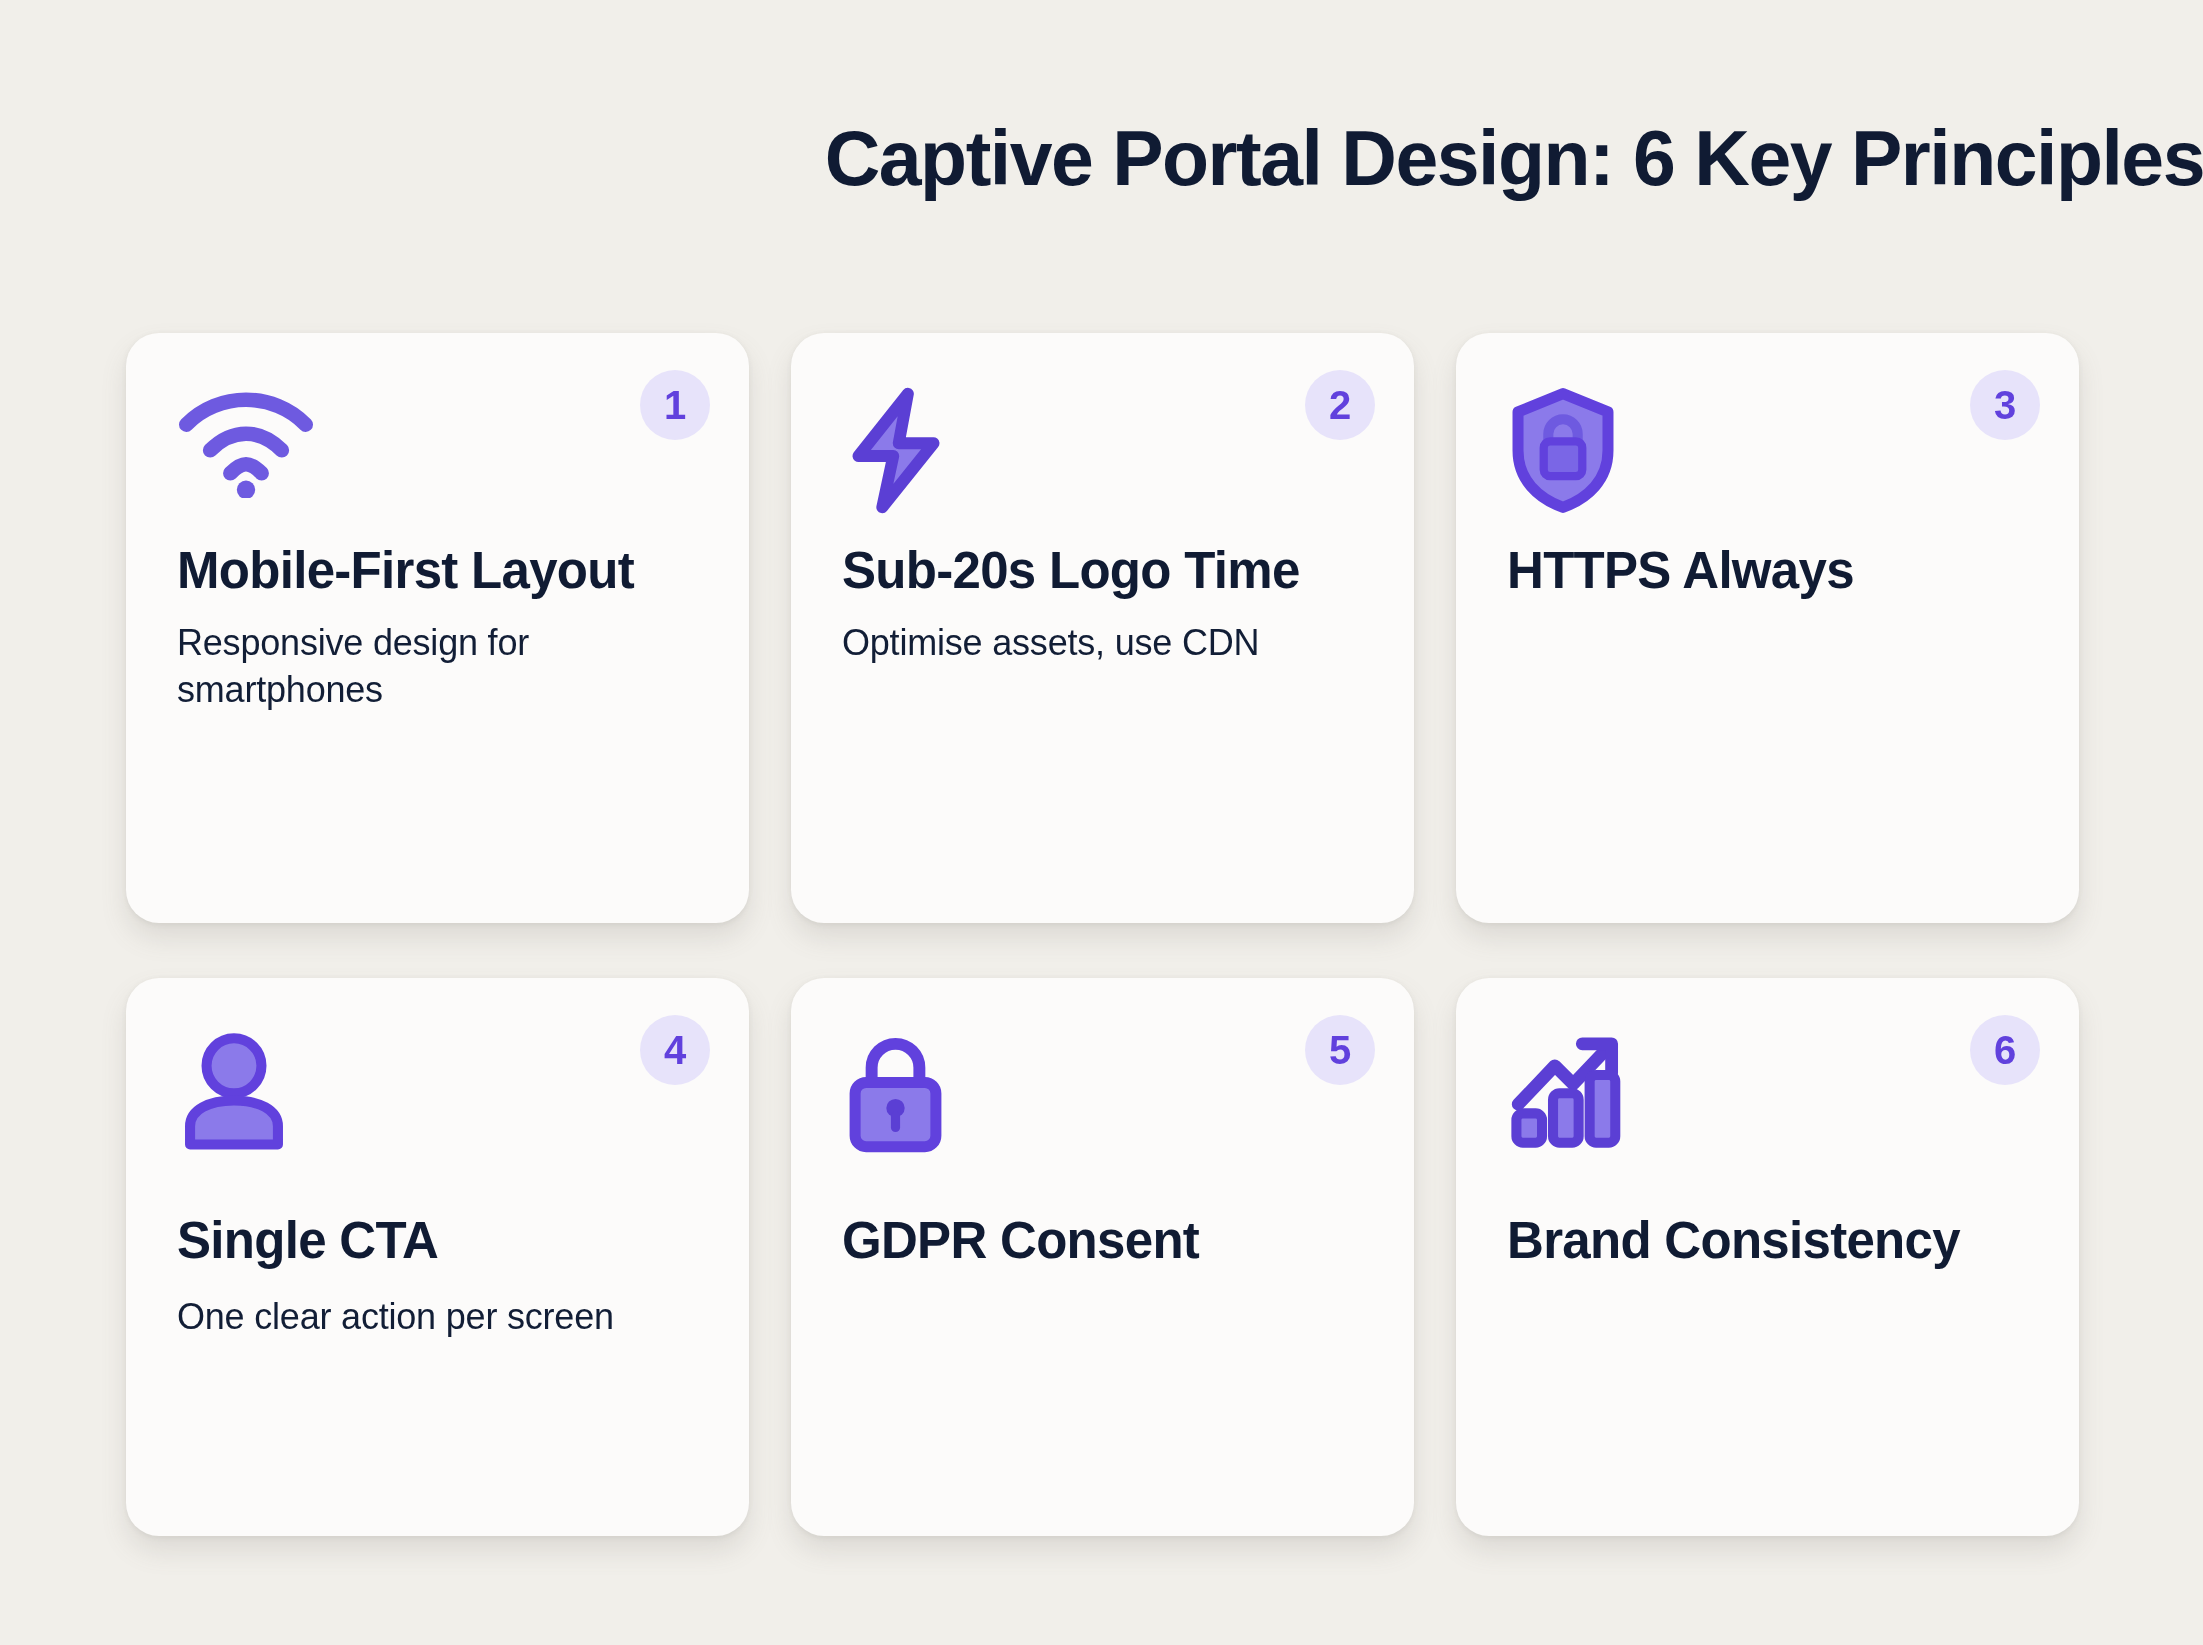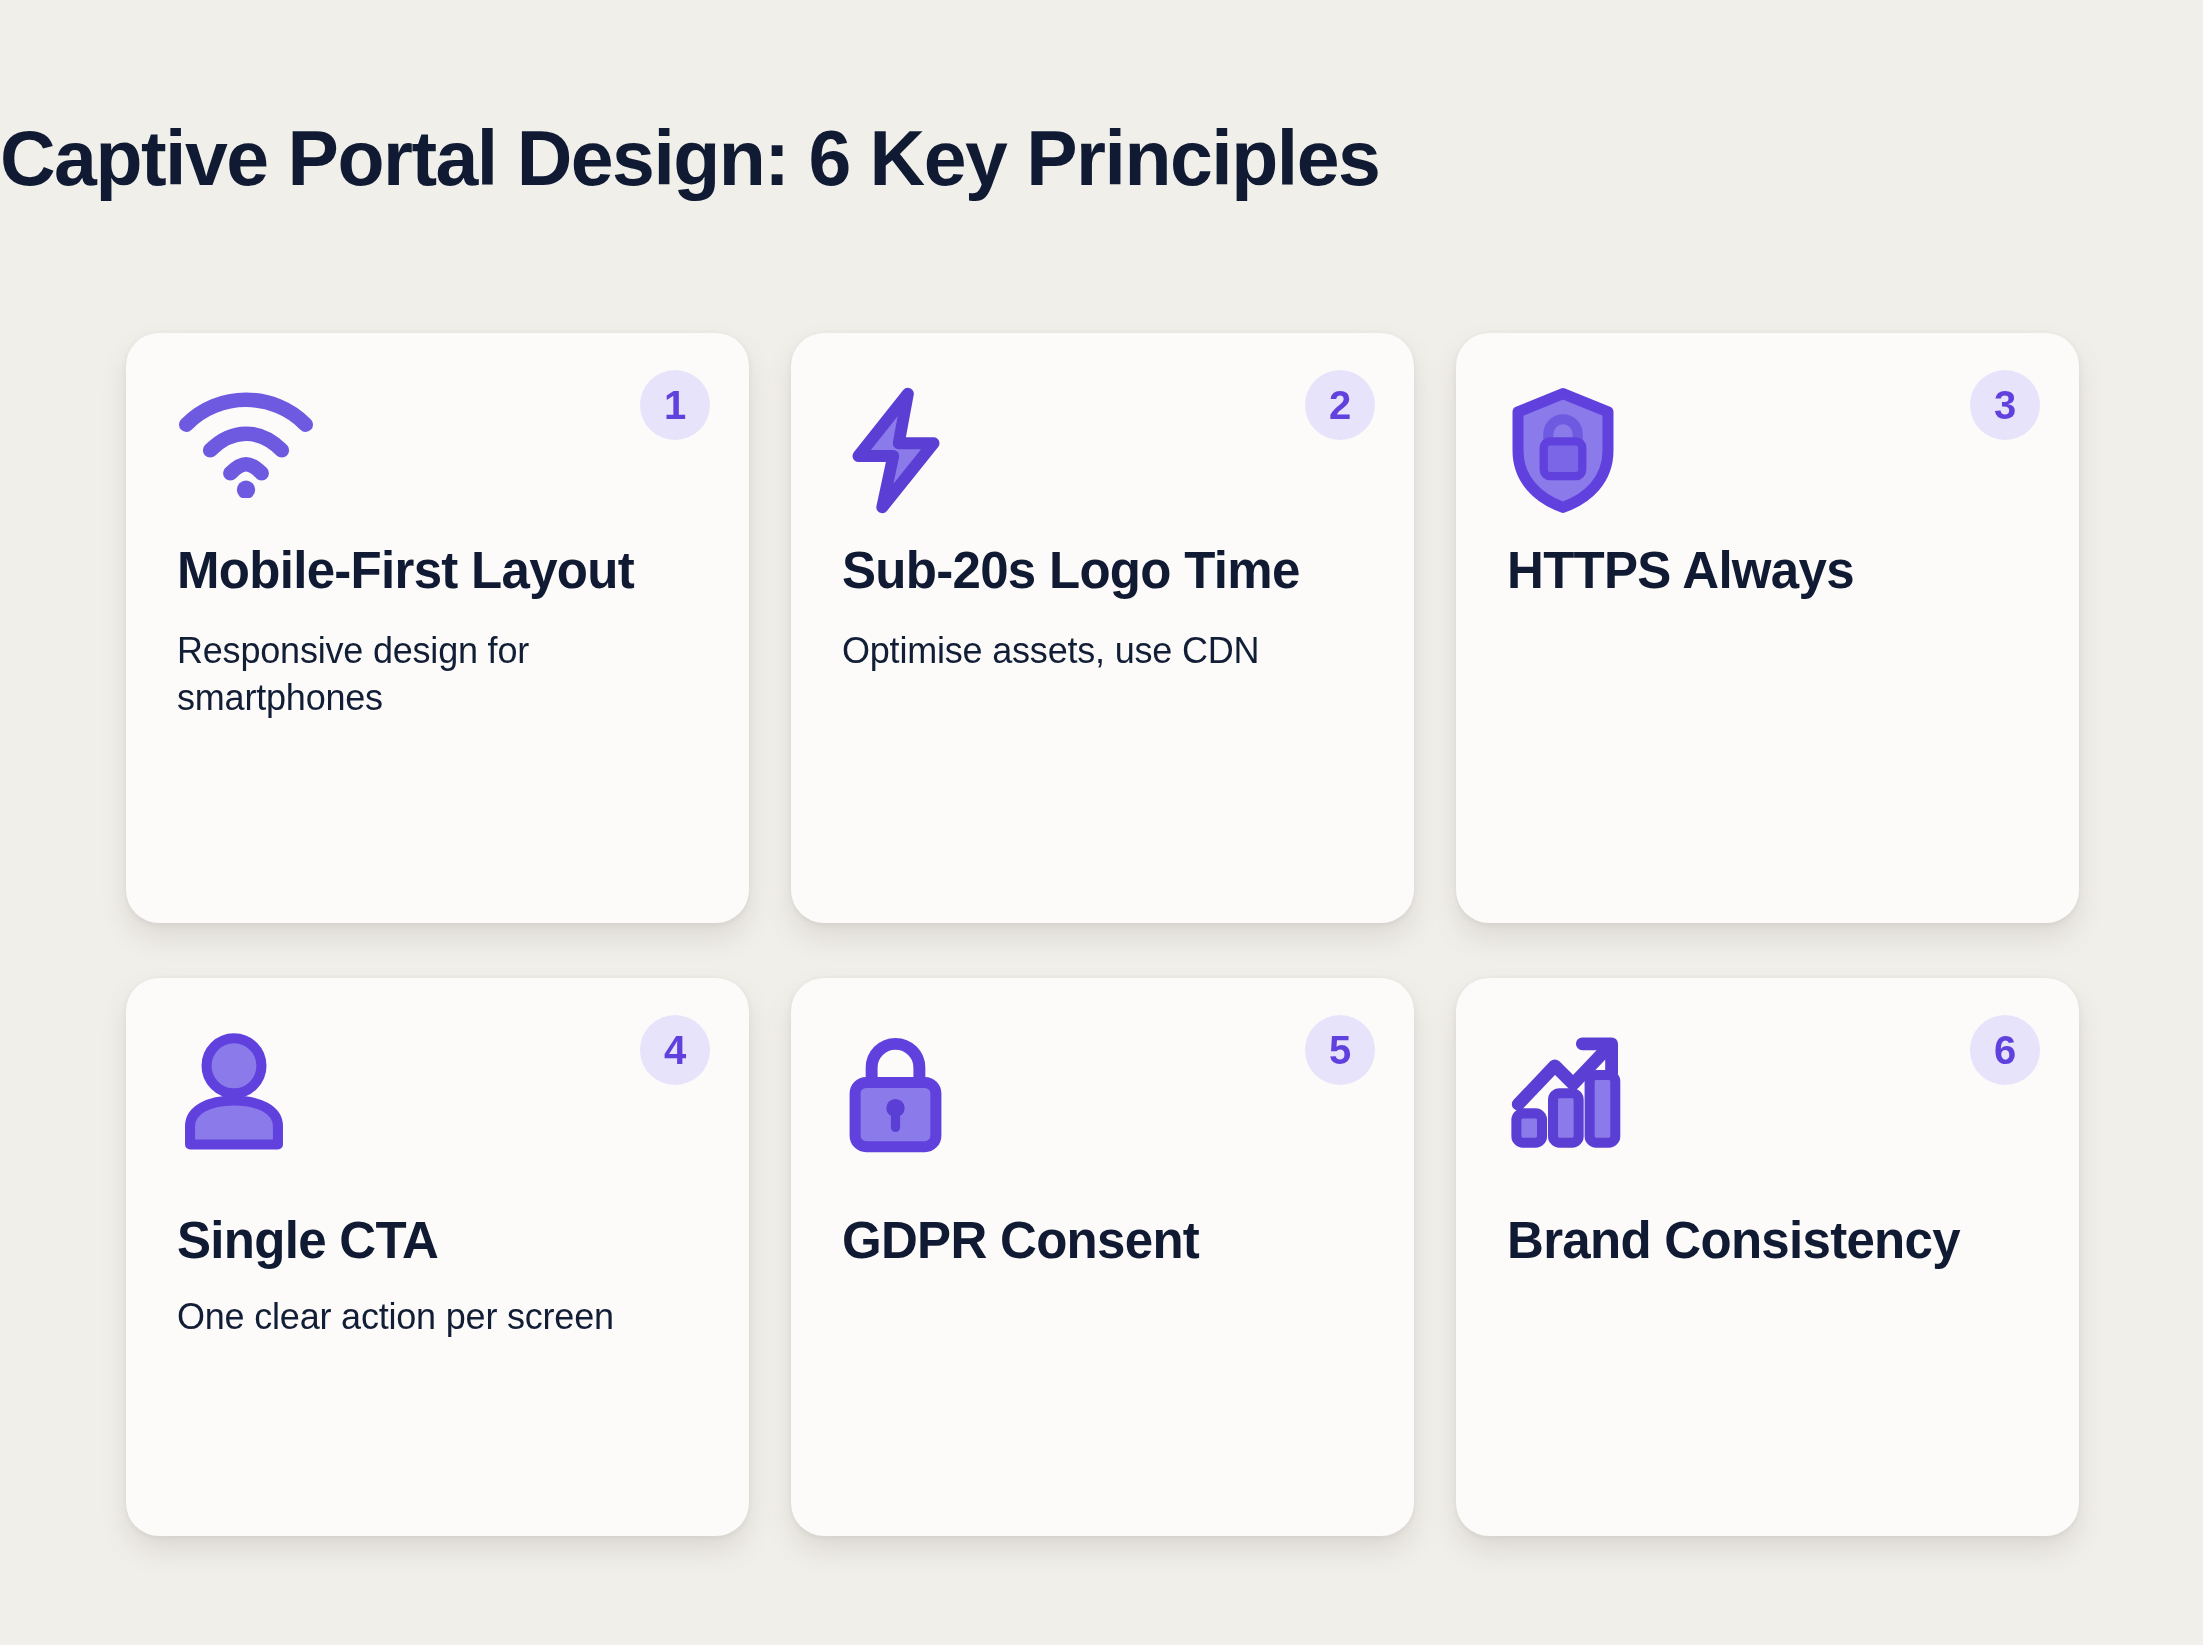"Captive Portal Design: 6 Key" .page-title { text-align: left -> right }
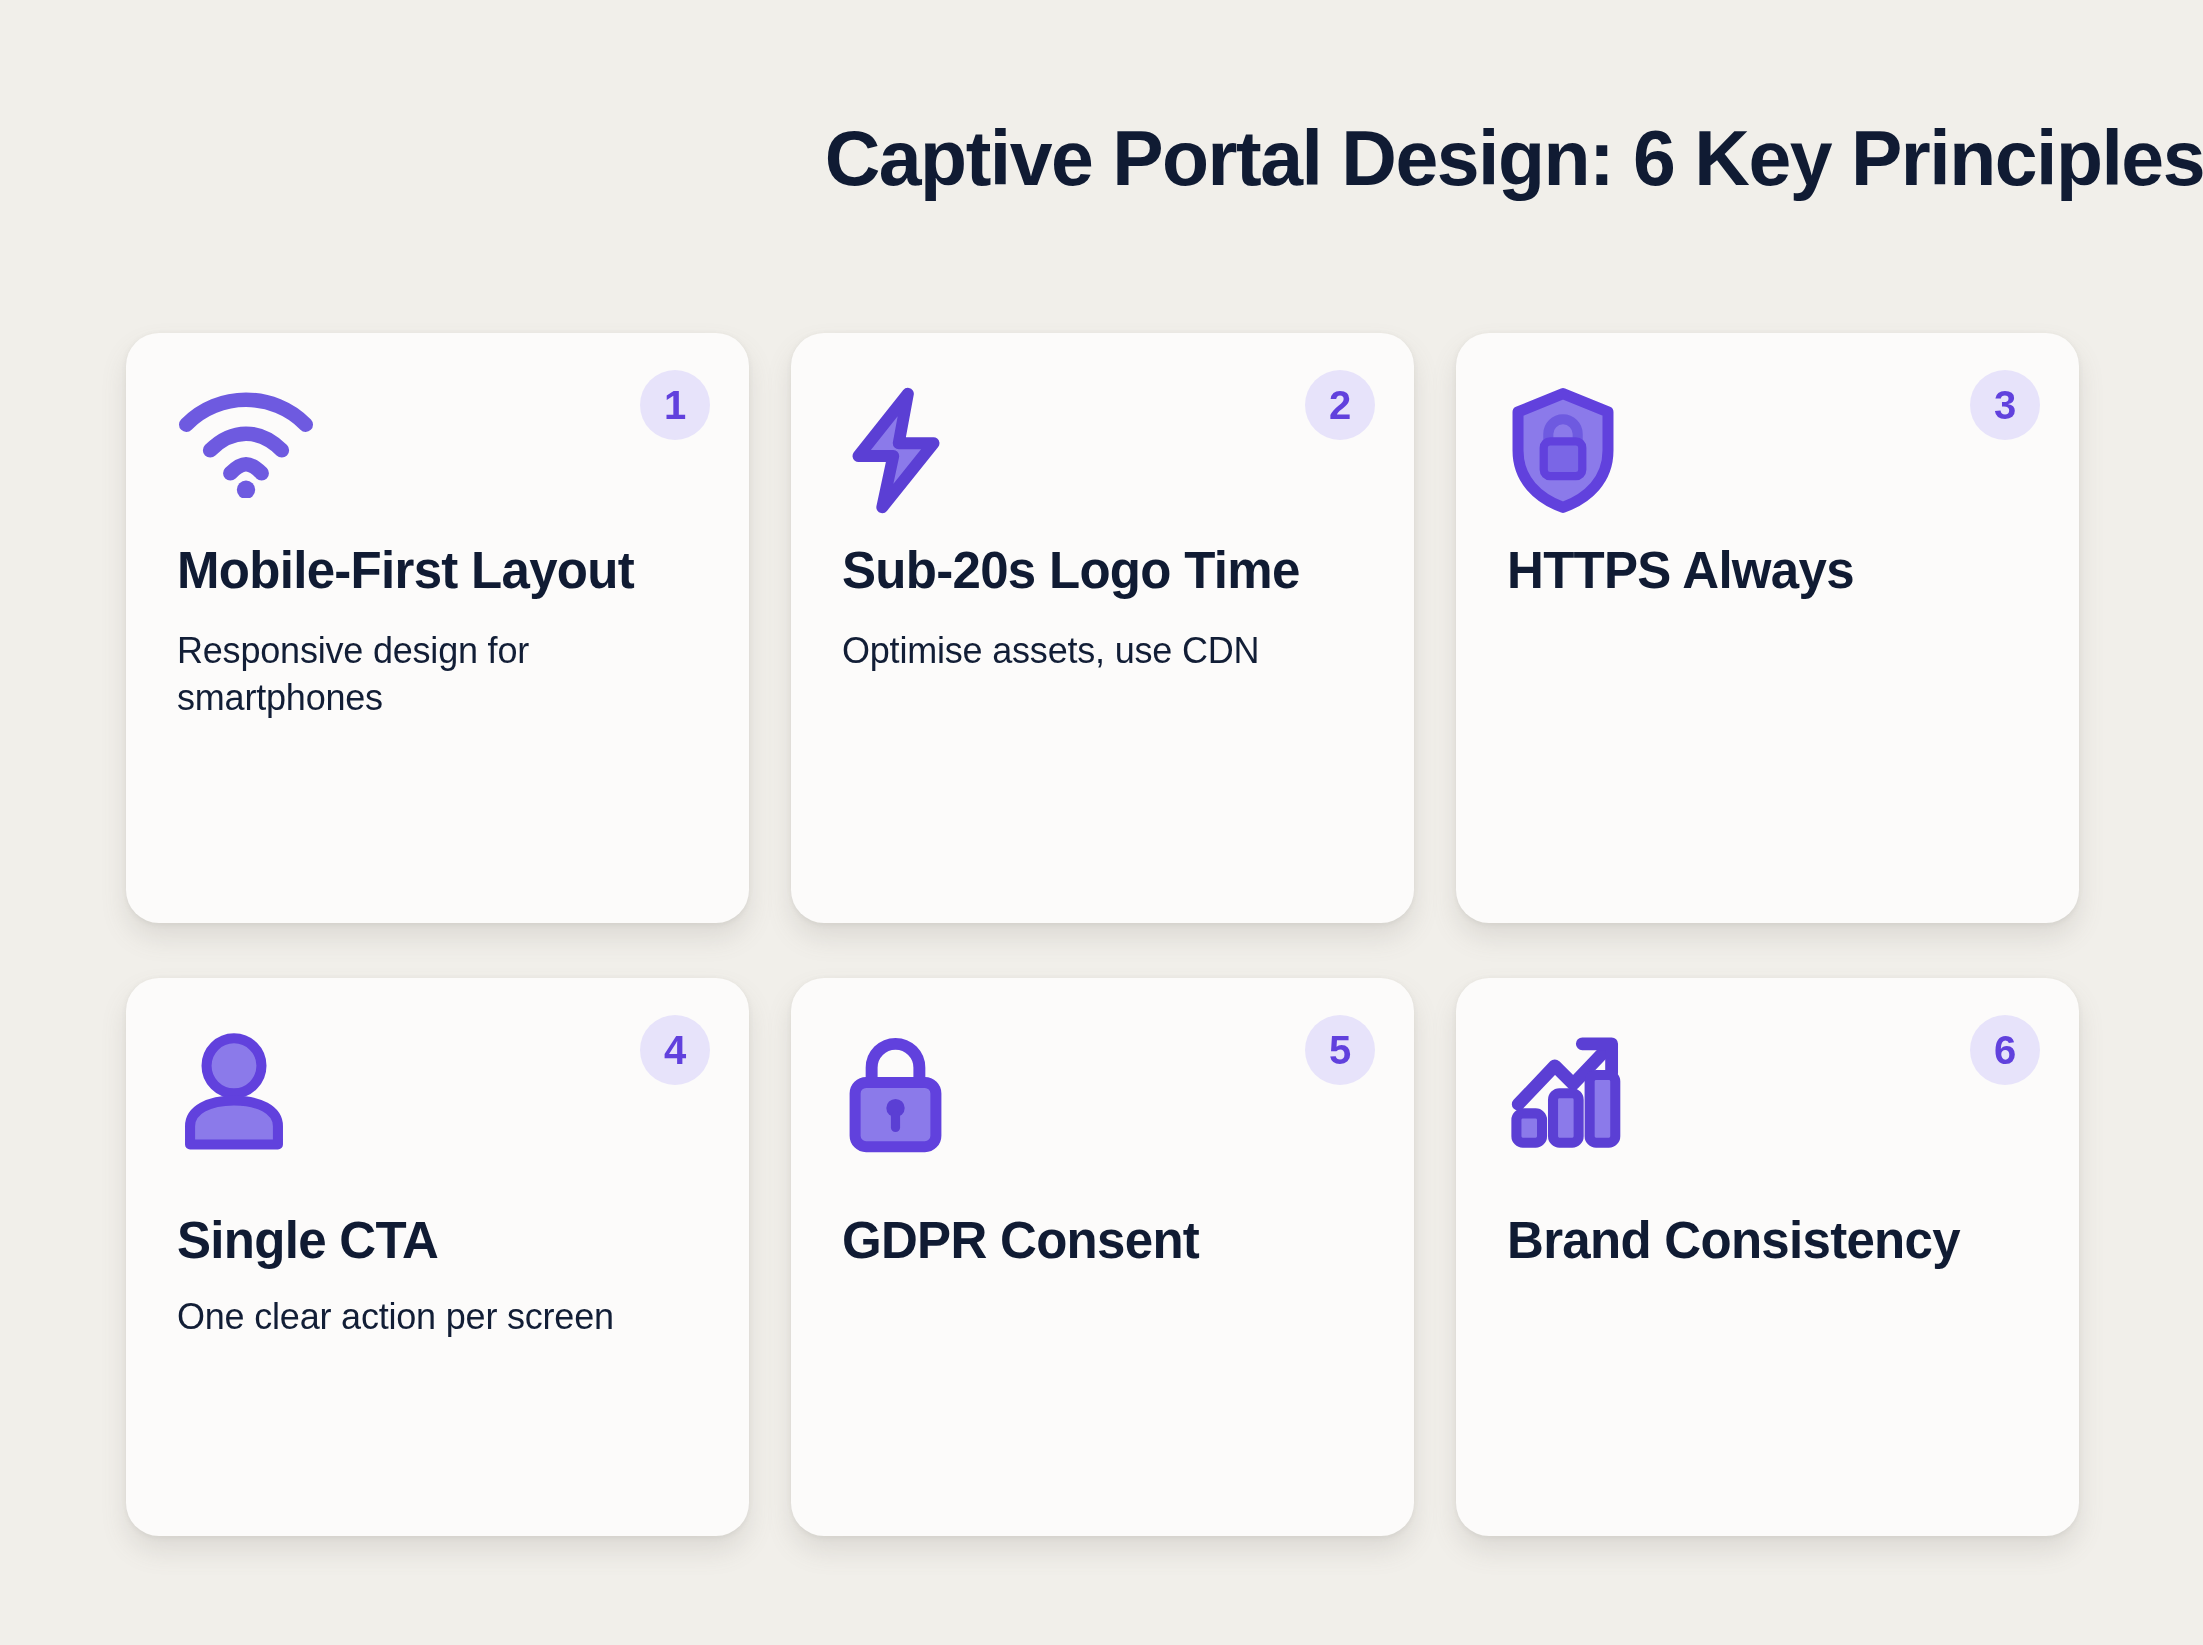"Mobile-First Layout" .card-title { margin-bottom: 28px -> 20px }
